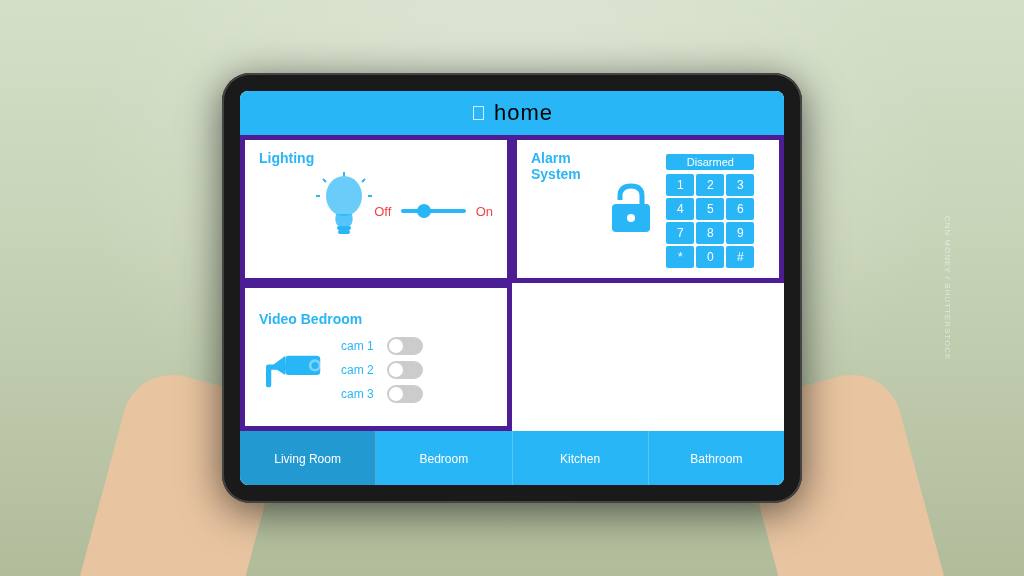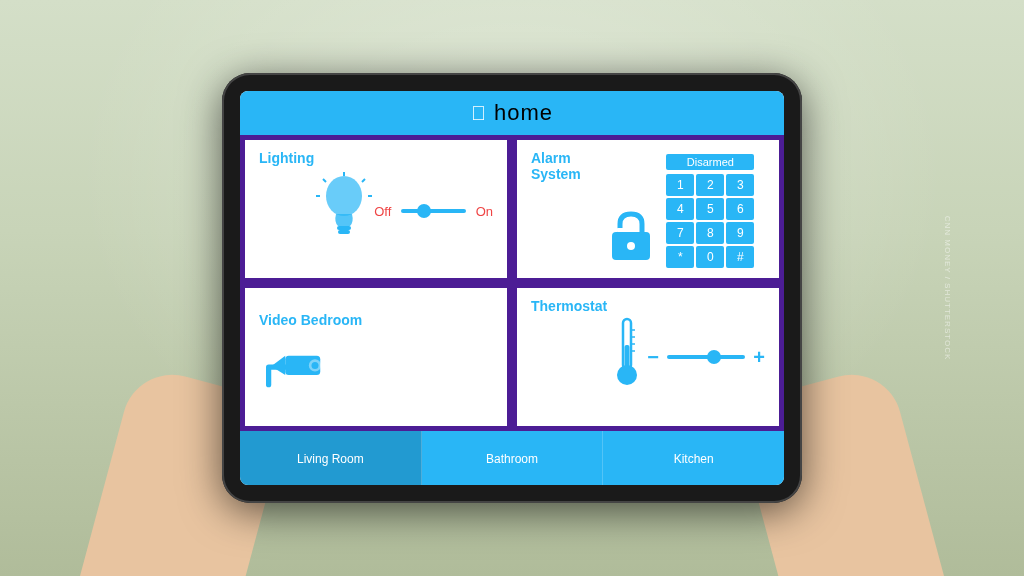"Disarmed" .alarm-content { align-items: flex-end -> center }
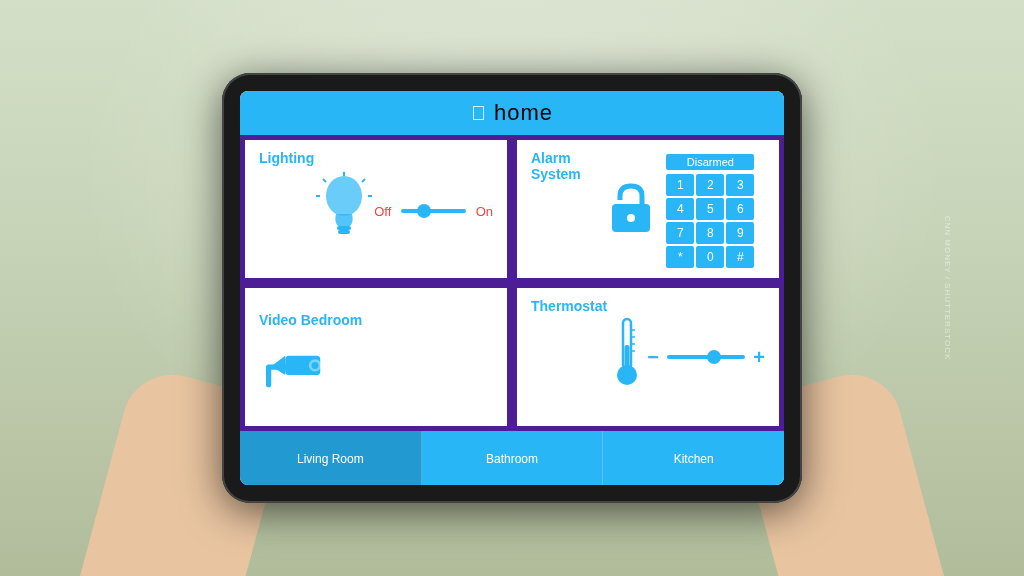"Thermostat" div.quadrant { html: <div> <span>Thermostat</span> <div> <svg> <rect></rect> <rect></rect> <circle></circle> <line></line> <line></line> <line></line> <line></line> </svg> </div> <div> <button>−</button> <div> <div></div> </div> <button>+</button> </div> </div> -> none }
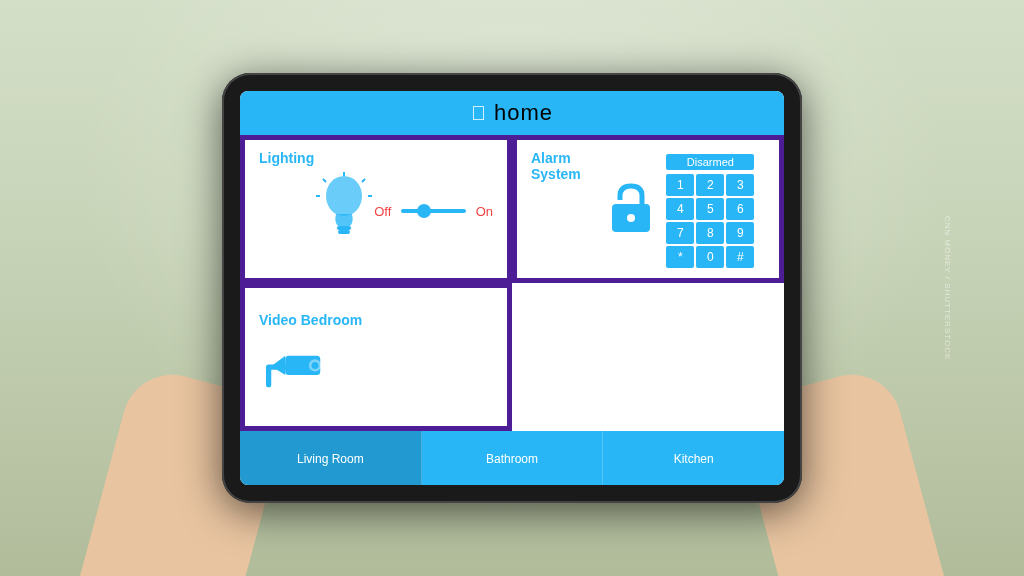"cam 1" div.cam-list { html: none -> <div> <div> <span>cam 1</span> <div></div> </div> <div> <span>cam 2</span> <div></div> </div> <div> <span>cam 3</span> <div></div> </div> </div> }
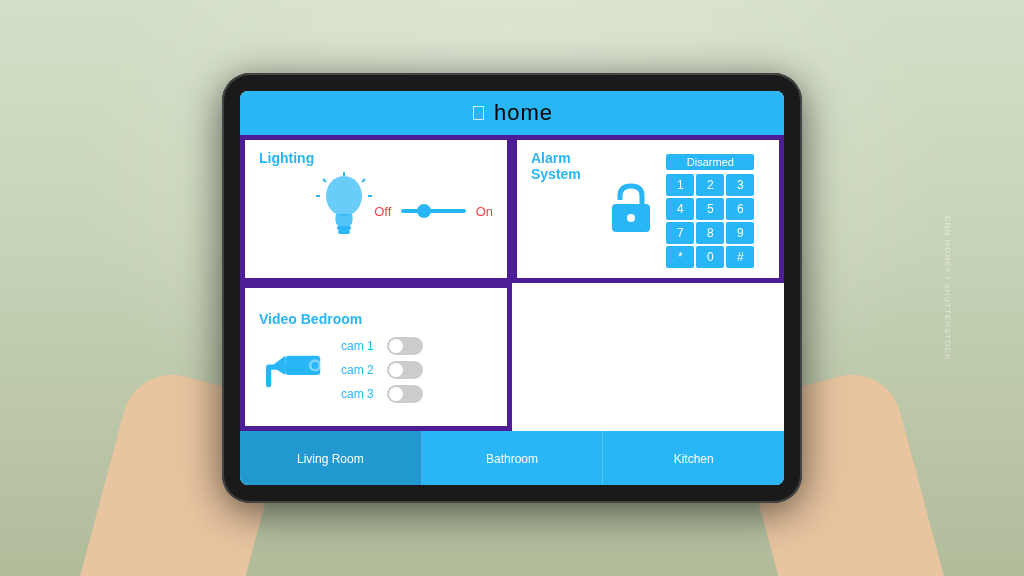"Bedroom" div.tab { html: none -> <div> <span>Bedroom</span> </div> }
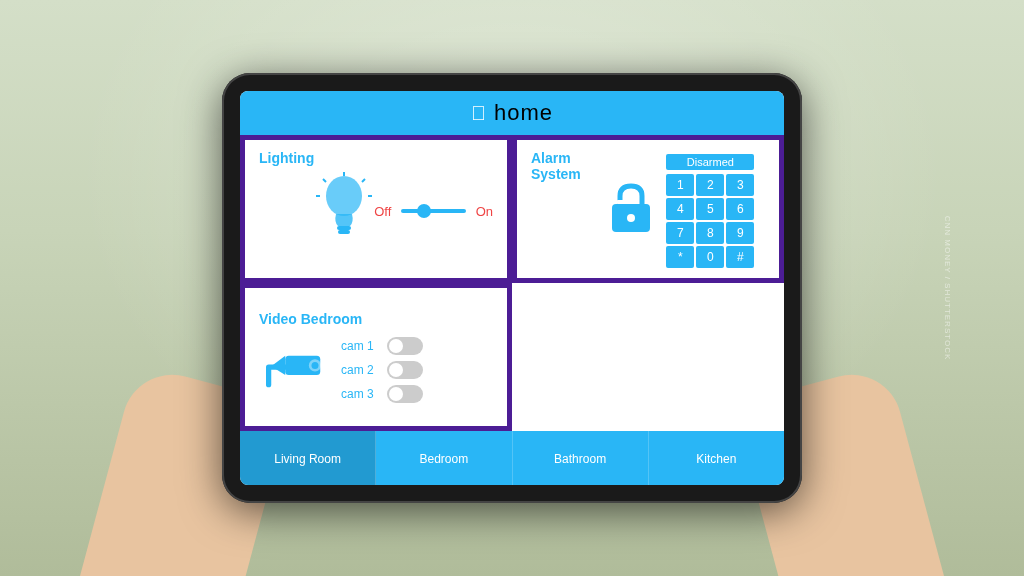"Bathroom" div.tab { order: before "Kitchen" -> after "Kitchen" }
